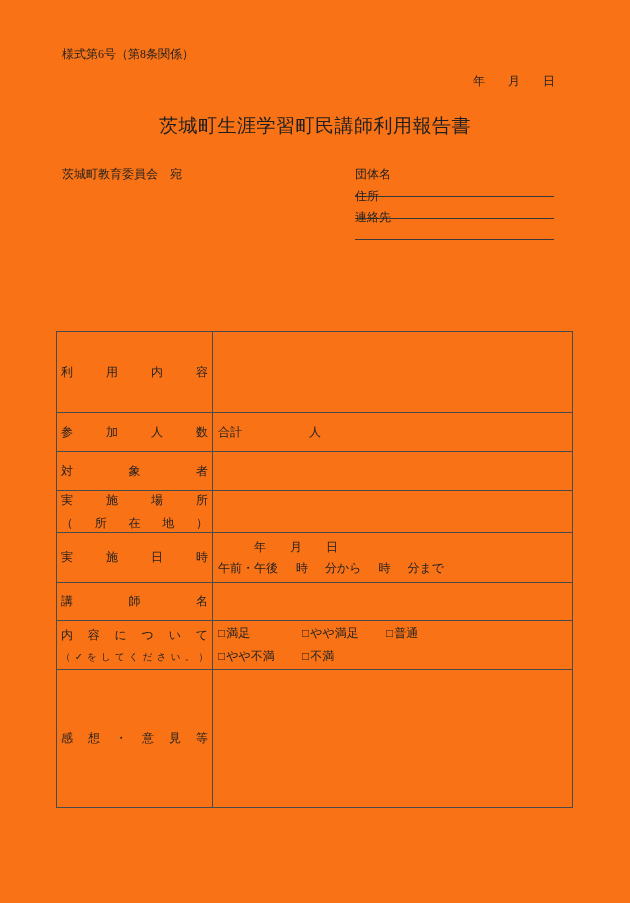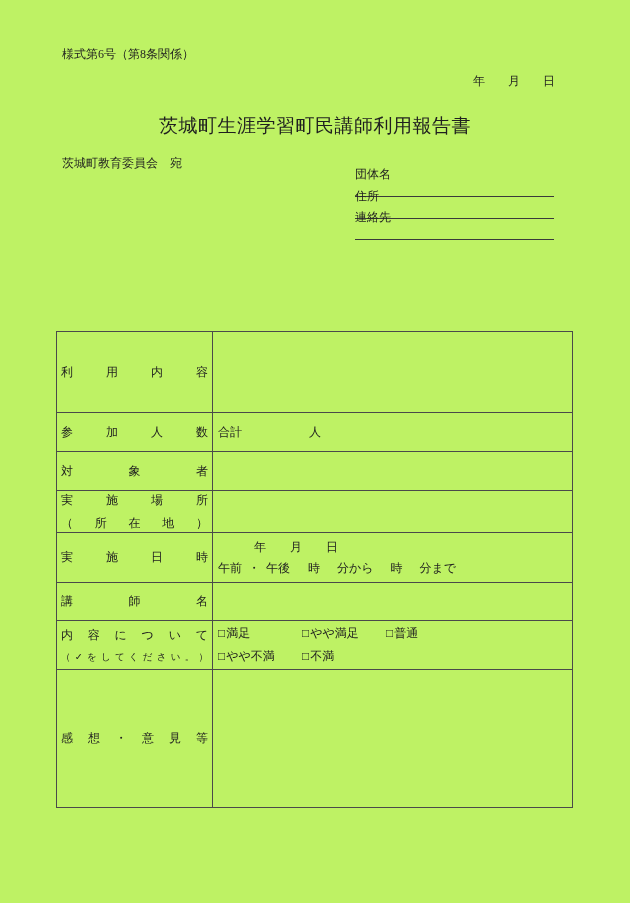"様式第6号（第8条関係）" .page { background: #bef264 -> #f97316 }
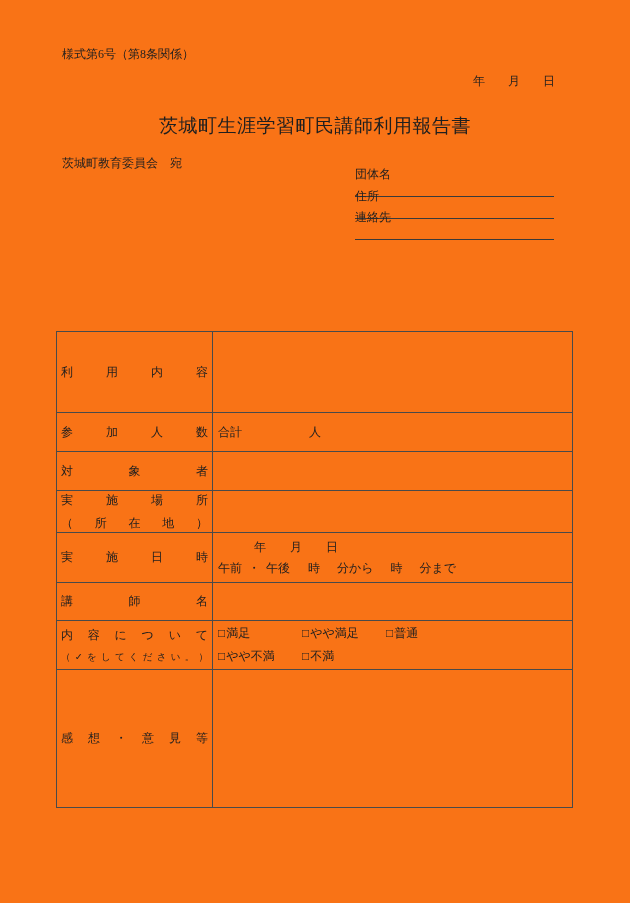"茨城町教育委員会 宛" .addressee { top: 155px -> 166px }
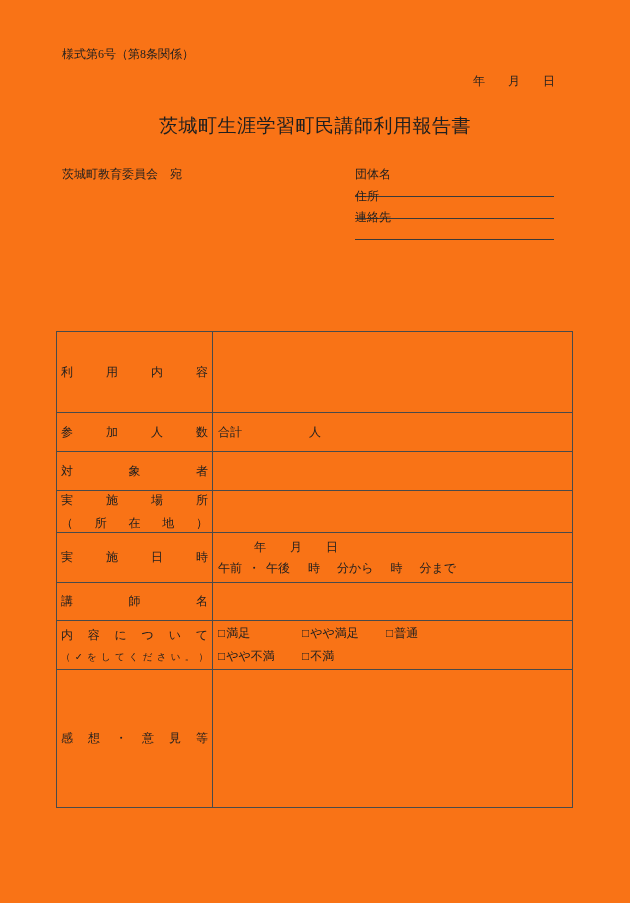"午前" .dt-line2 .g1 { gap: 6px -> none }
